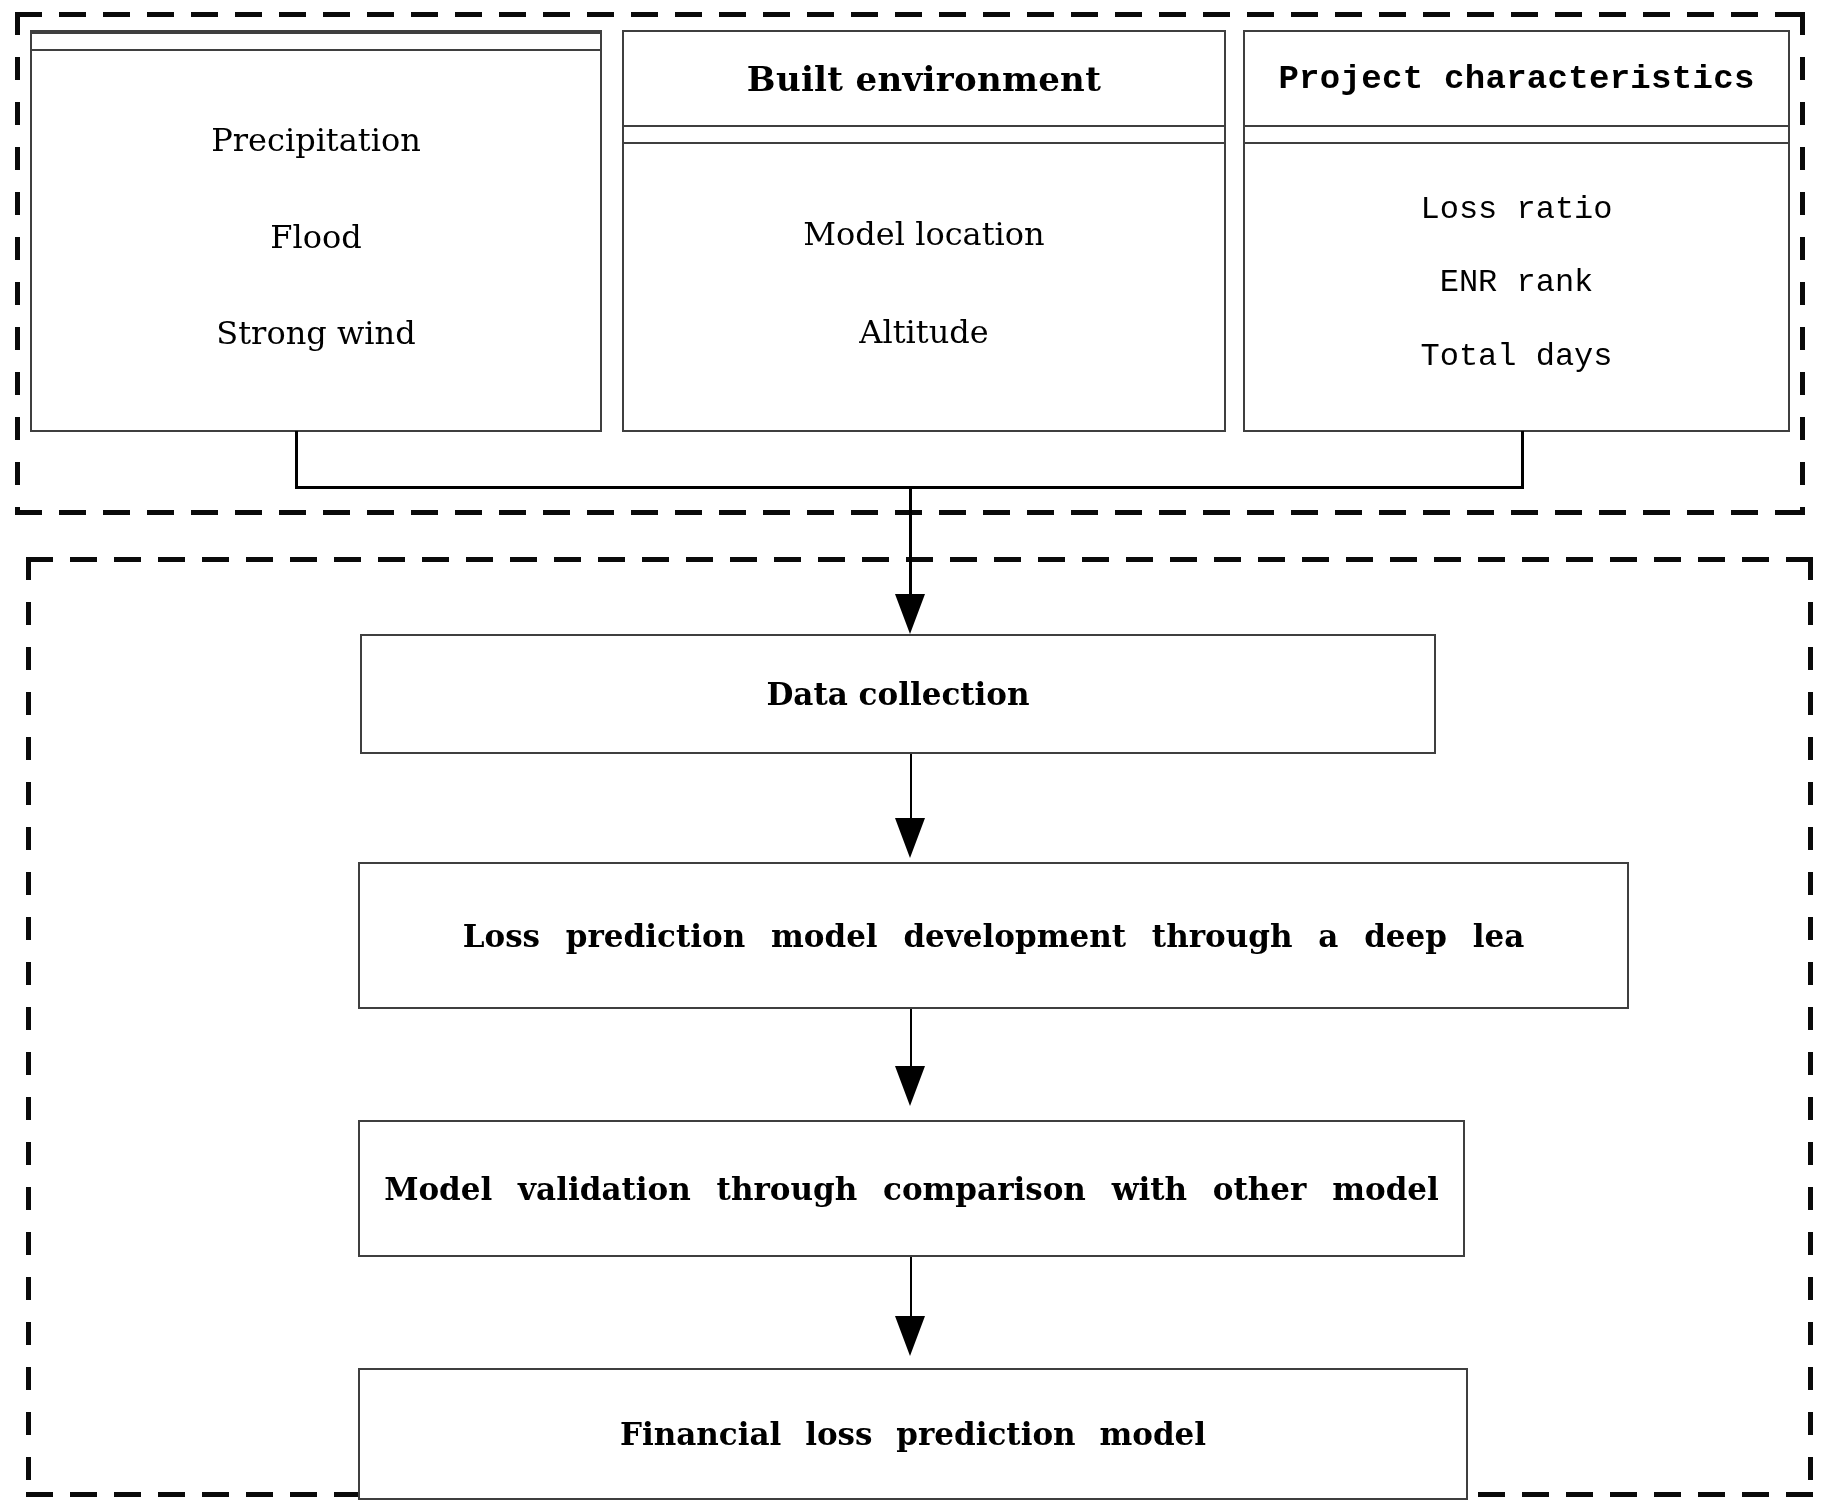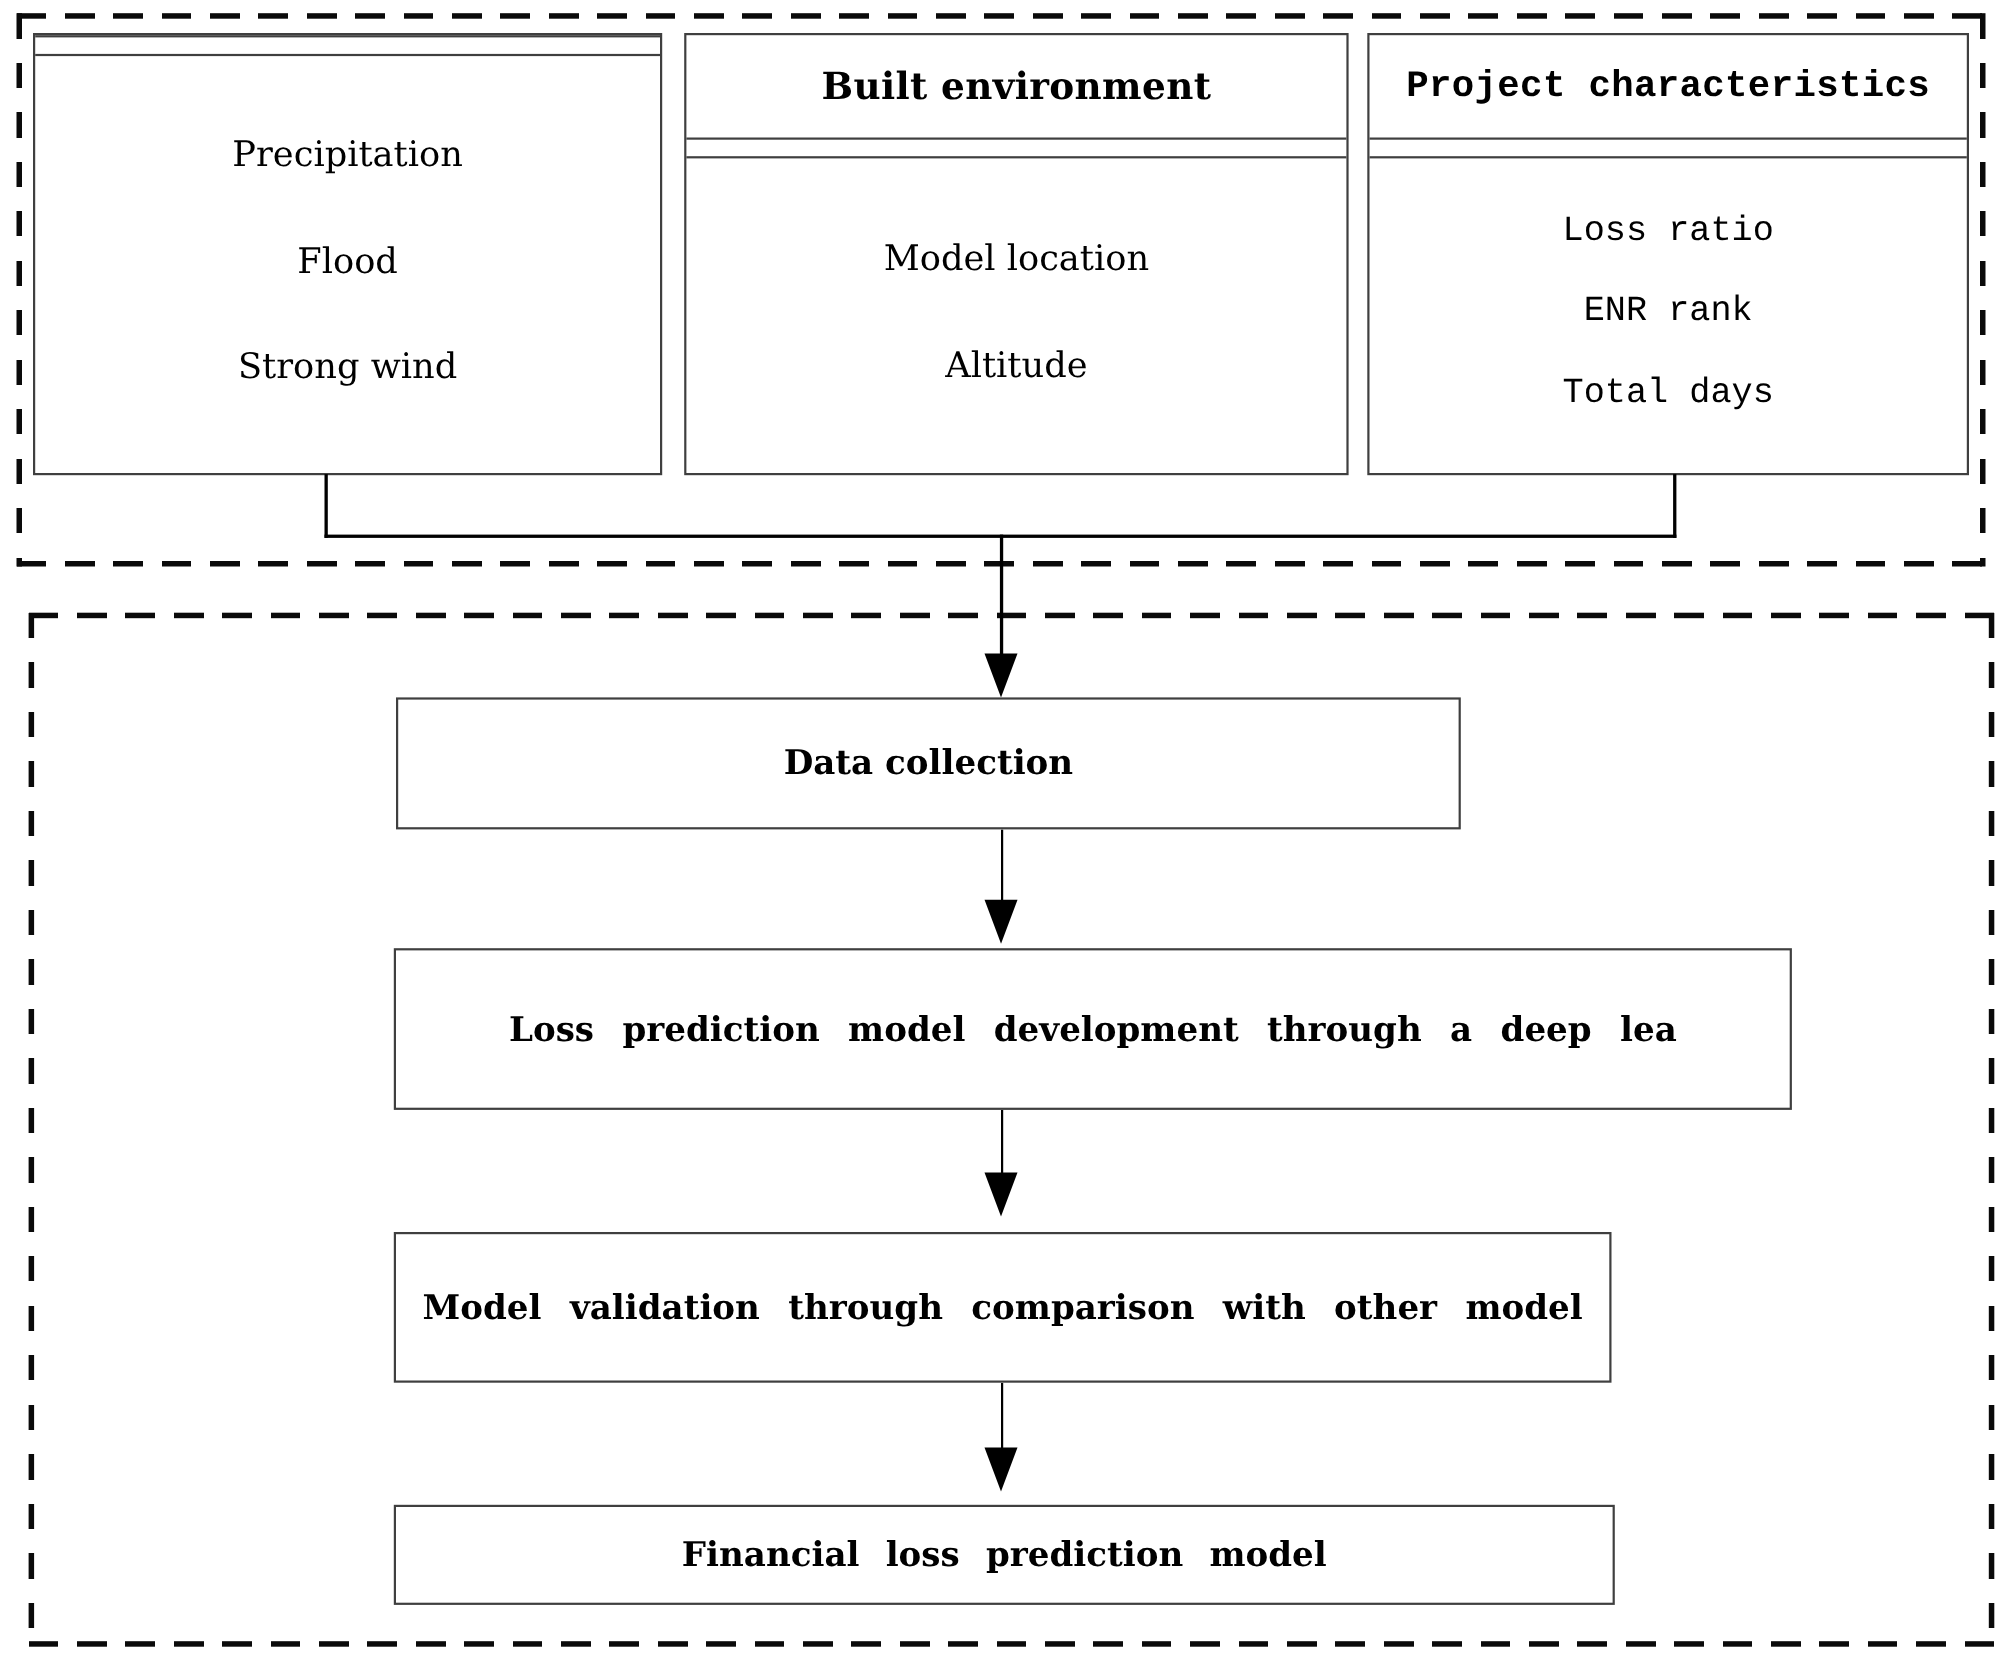"Data collection" #flow-0 { width: 968px -> 1076px }
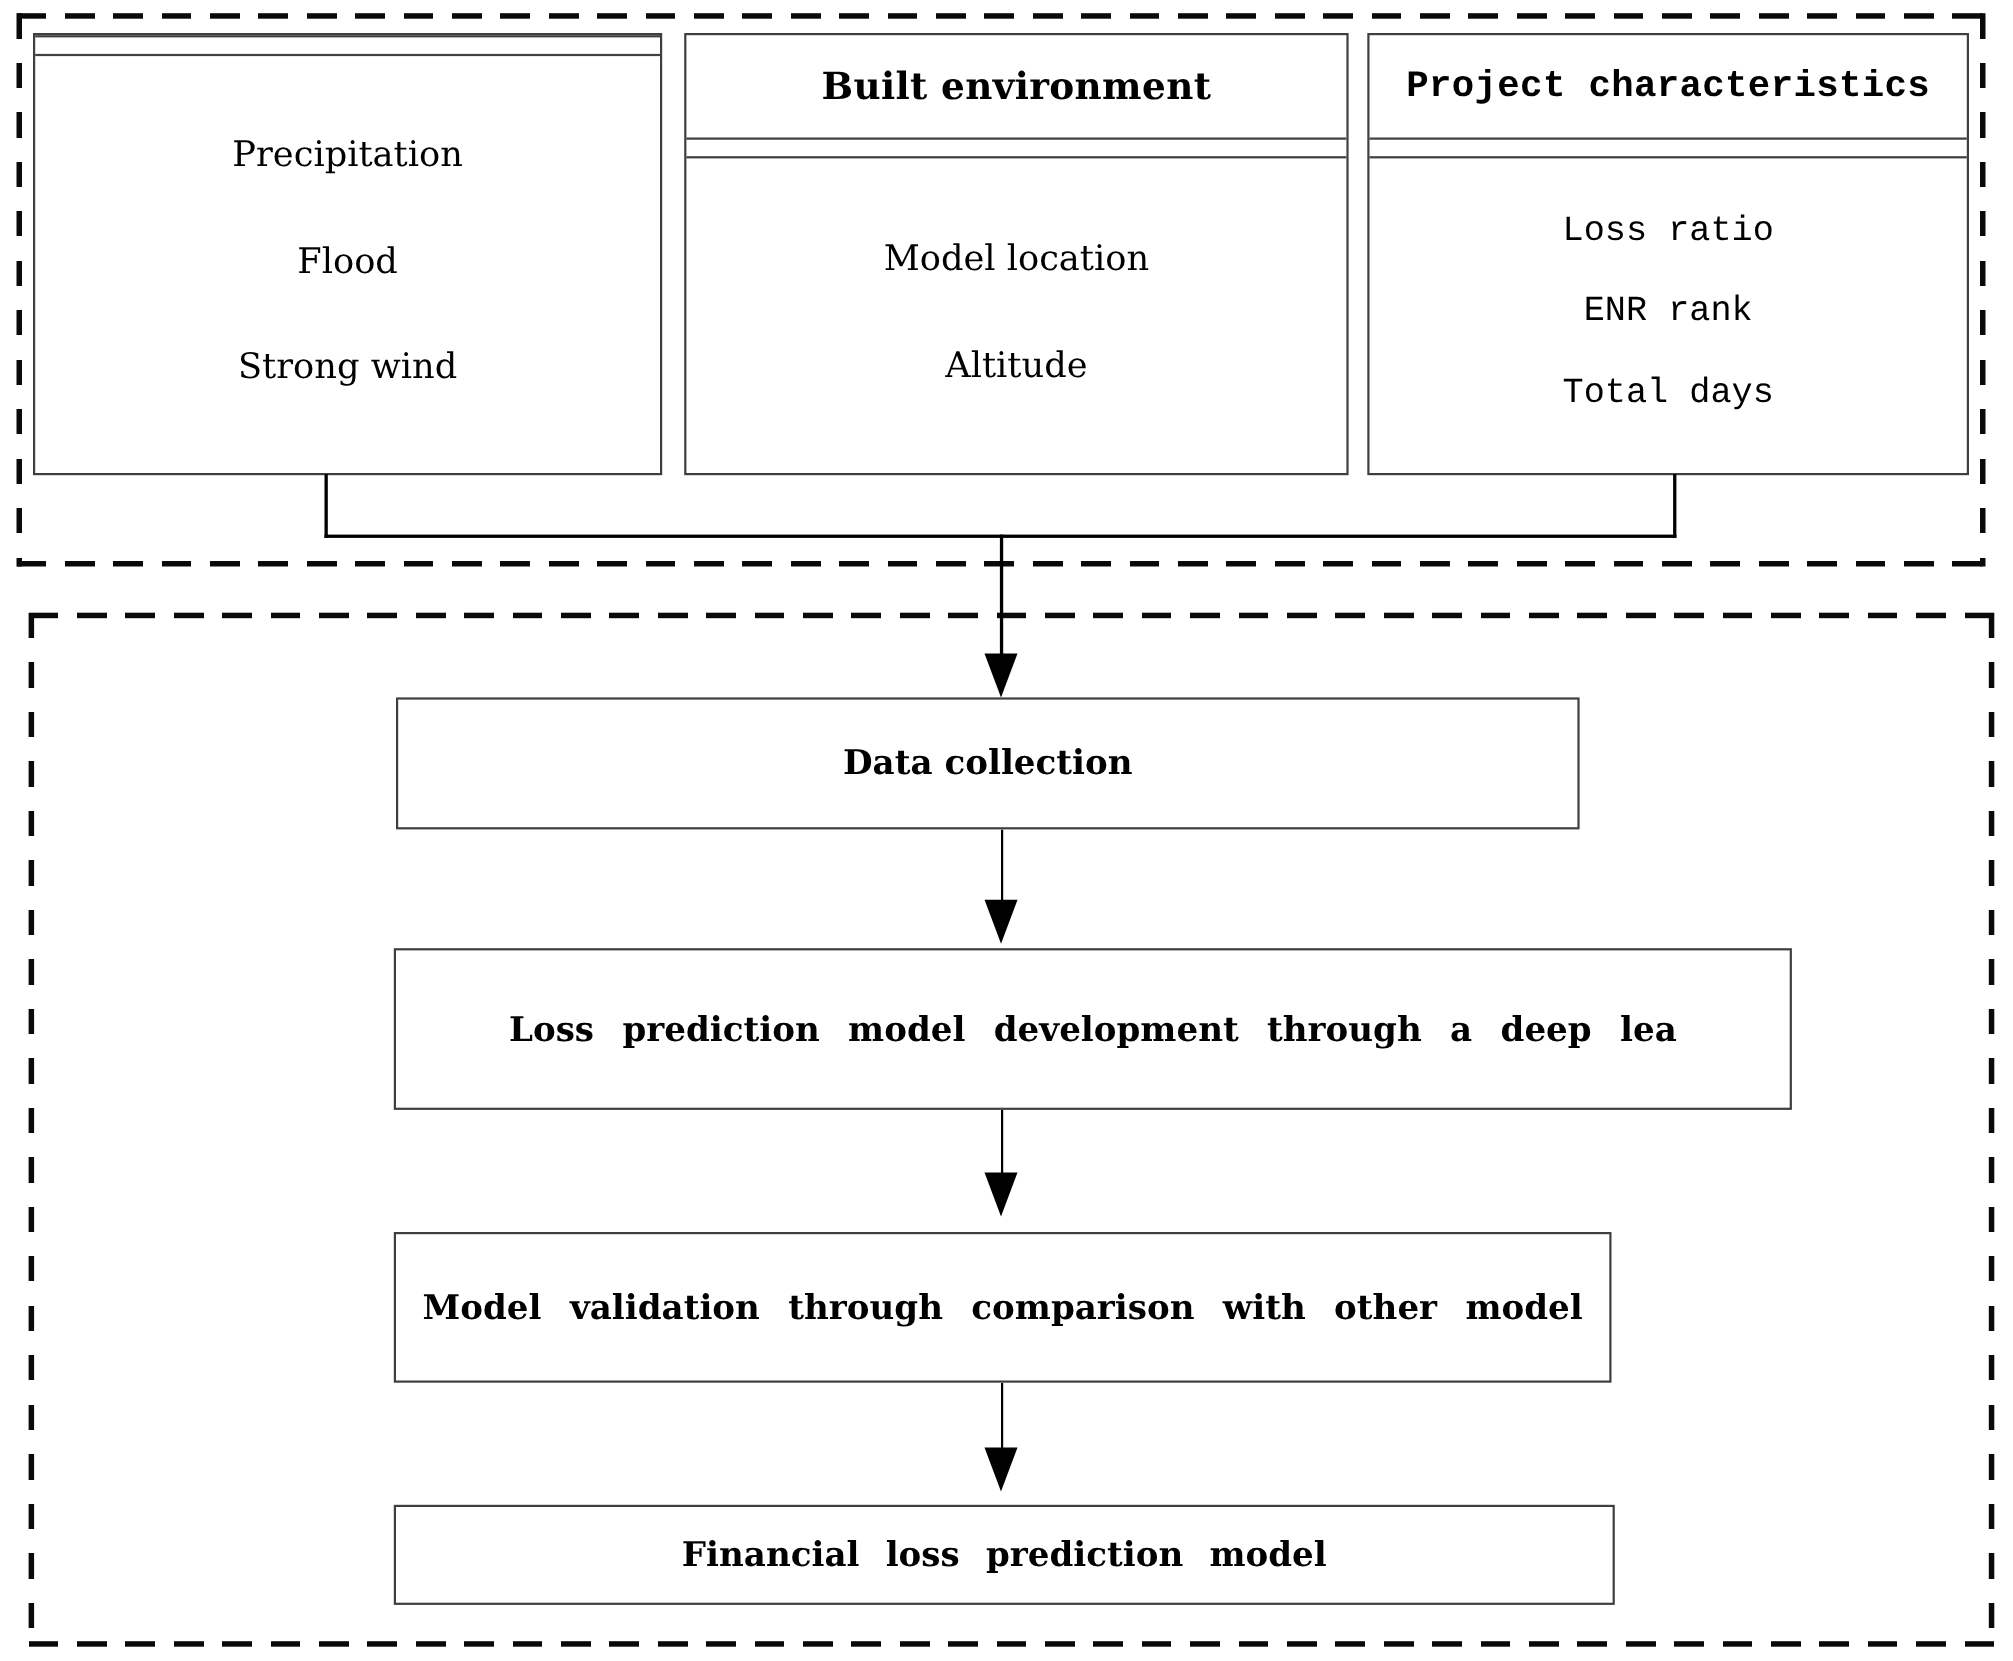"Financial loss prediction model" #flow-3 { height: 91px -> 132px }
